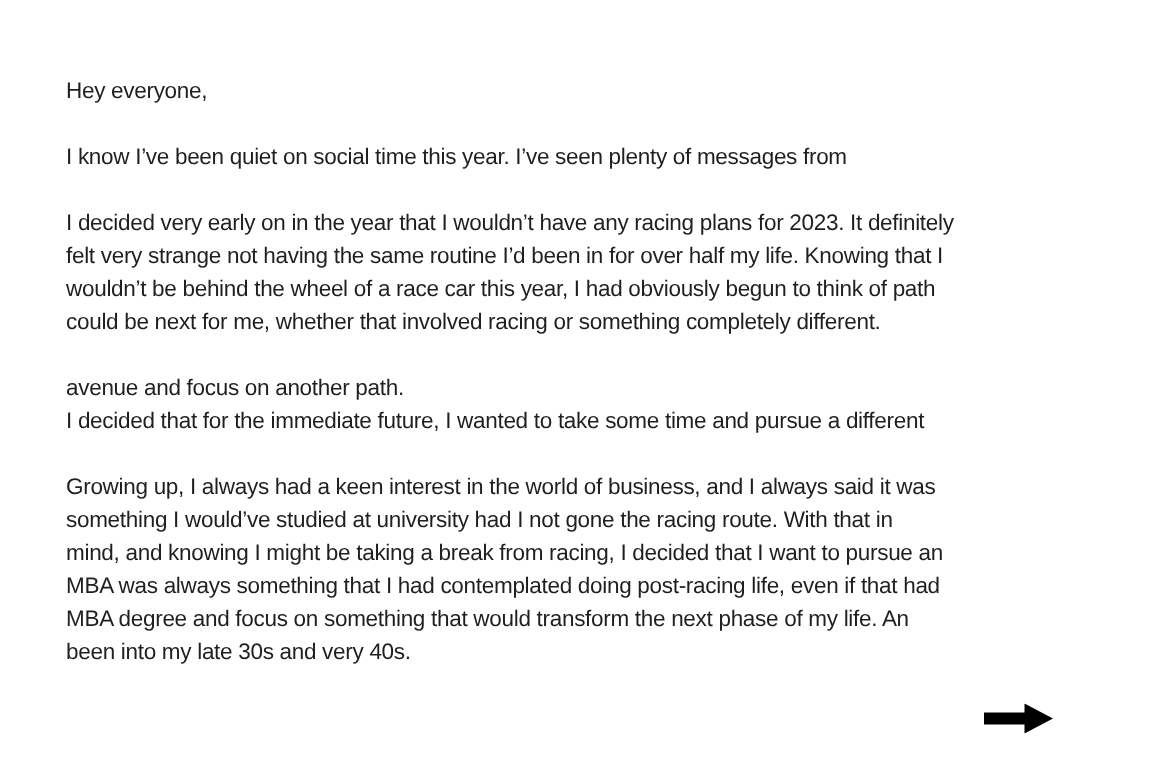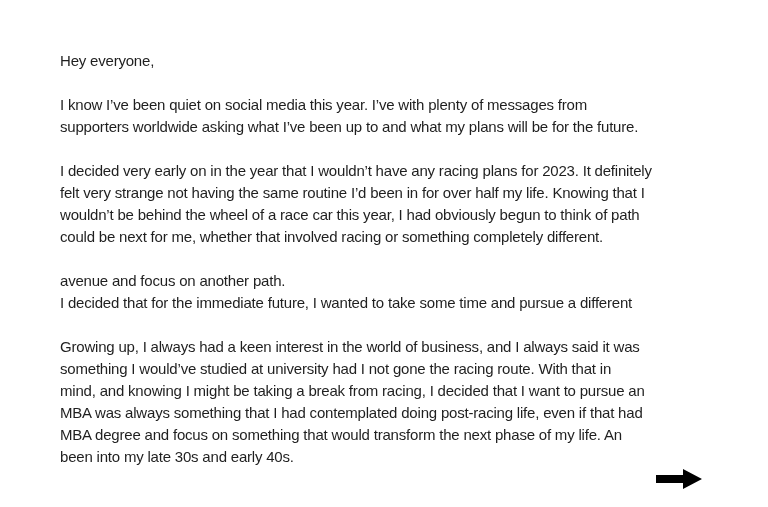"Hey everyone," .line { margin-left: 16px -> none }
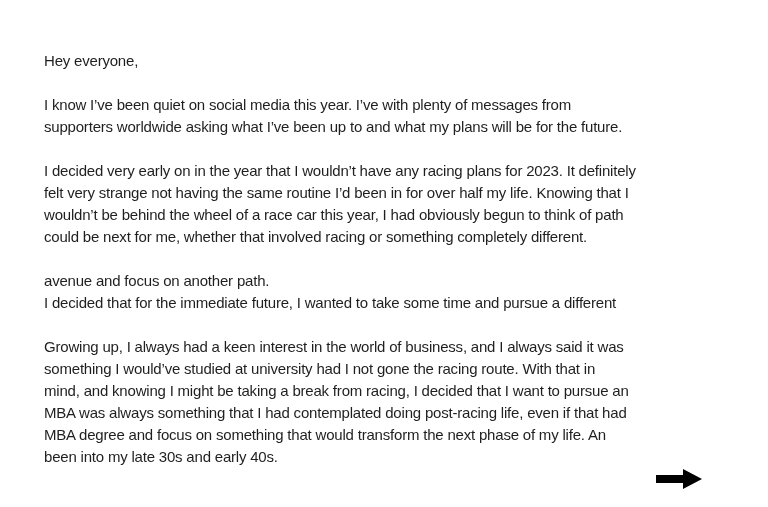"I know I’ve been quiet" div.line { text: media this year. I’ve with -> time this year. I’ve seen }
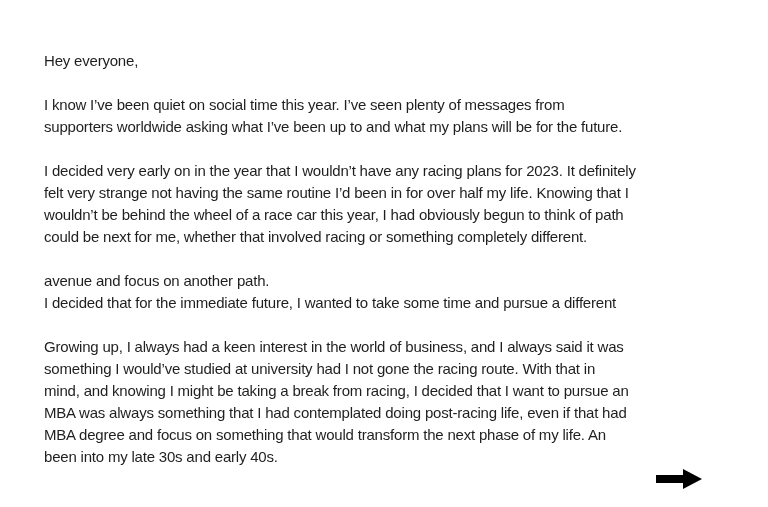"supporters worldwide asking what I’ve" div.line { html: <div>supporters worldwide asking what I’ve been up to and what my plans will be for the future.</div> -> none }
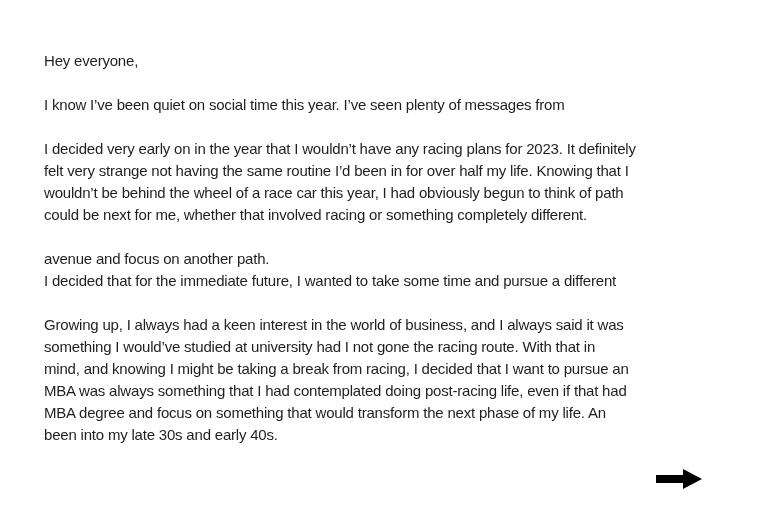"been into my late 30s" div.line { text: early -> very }
